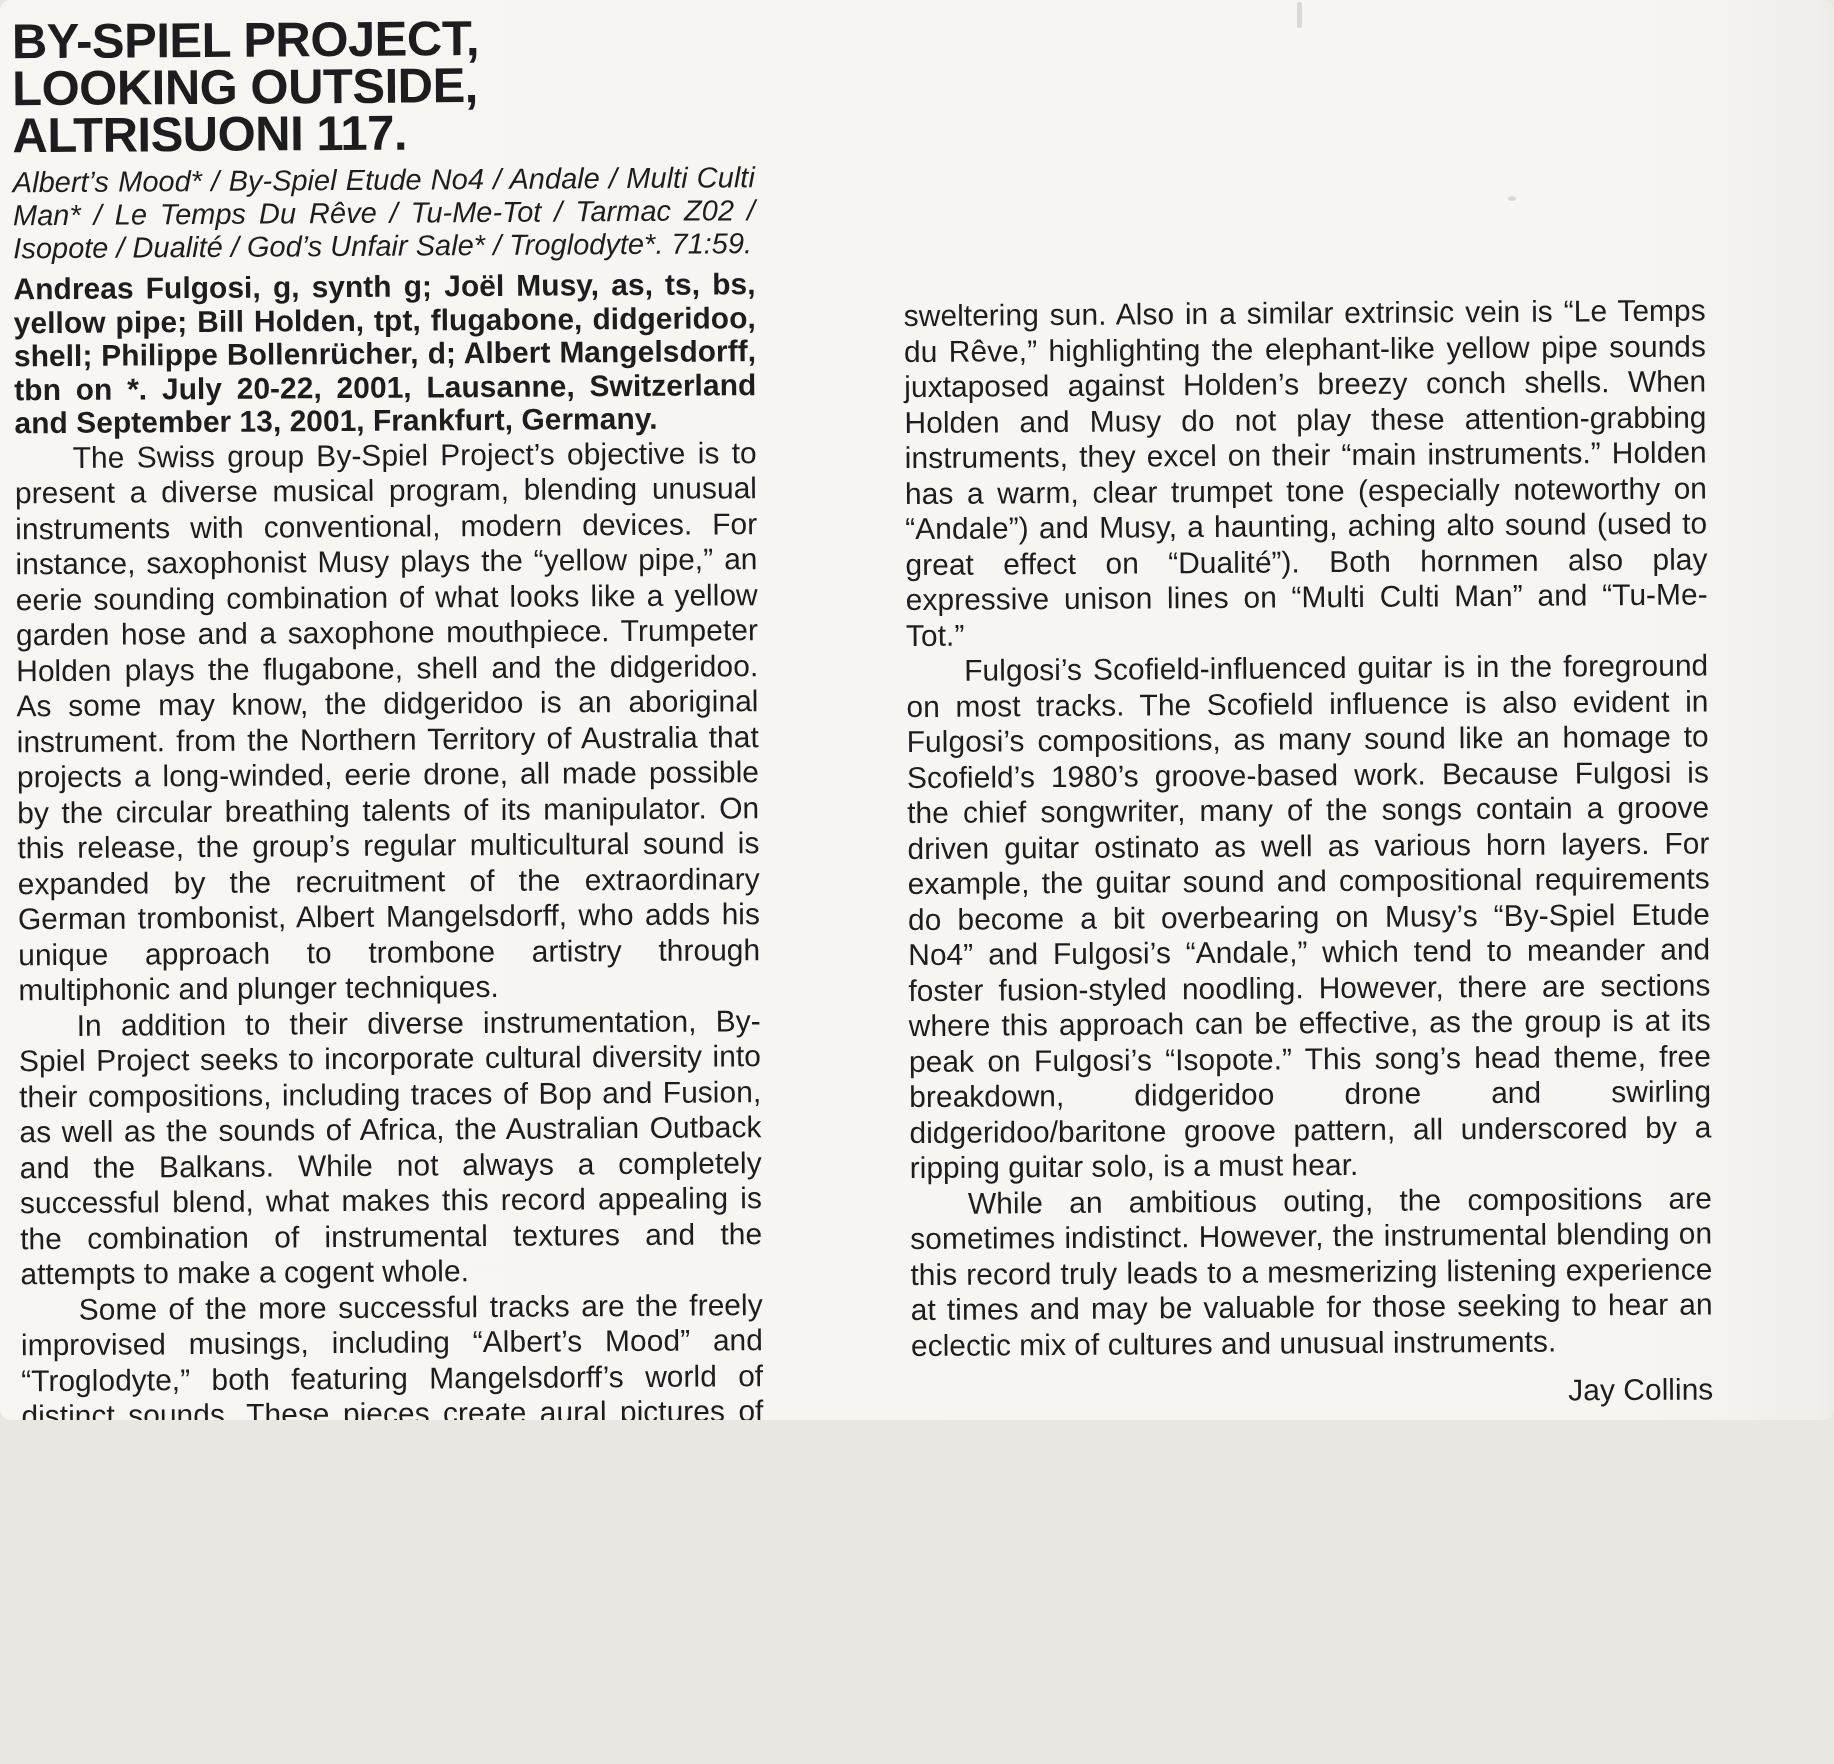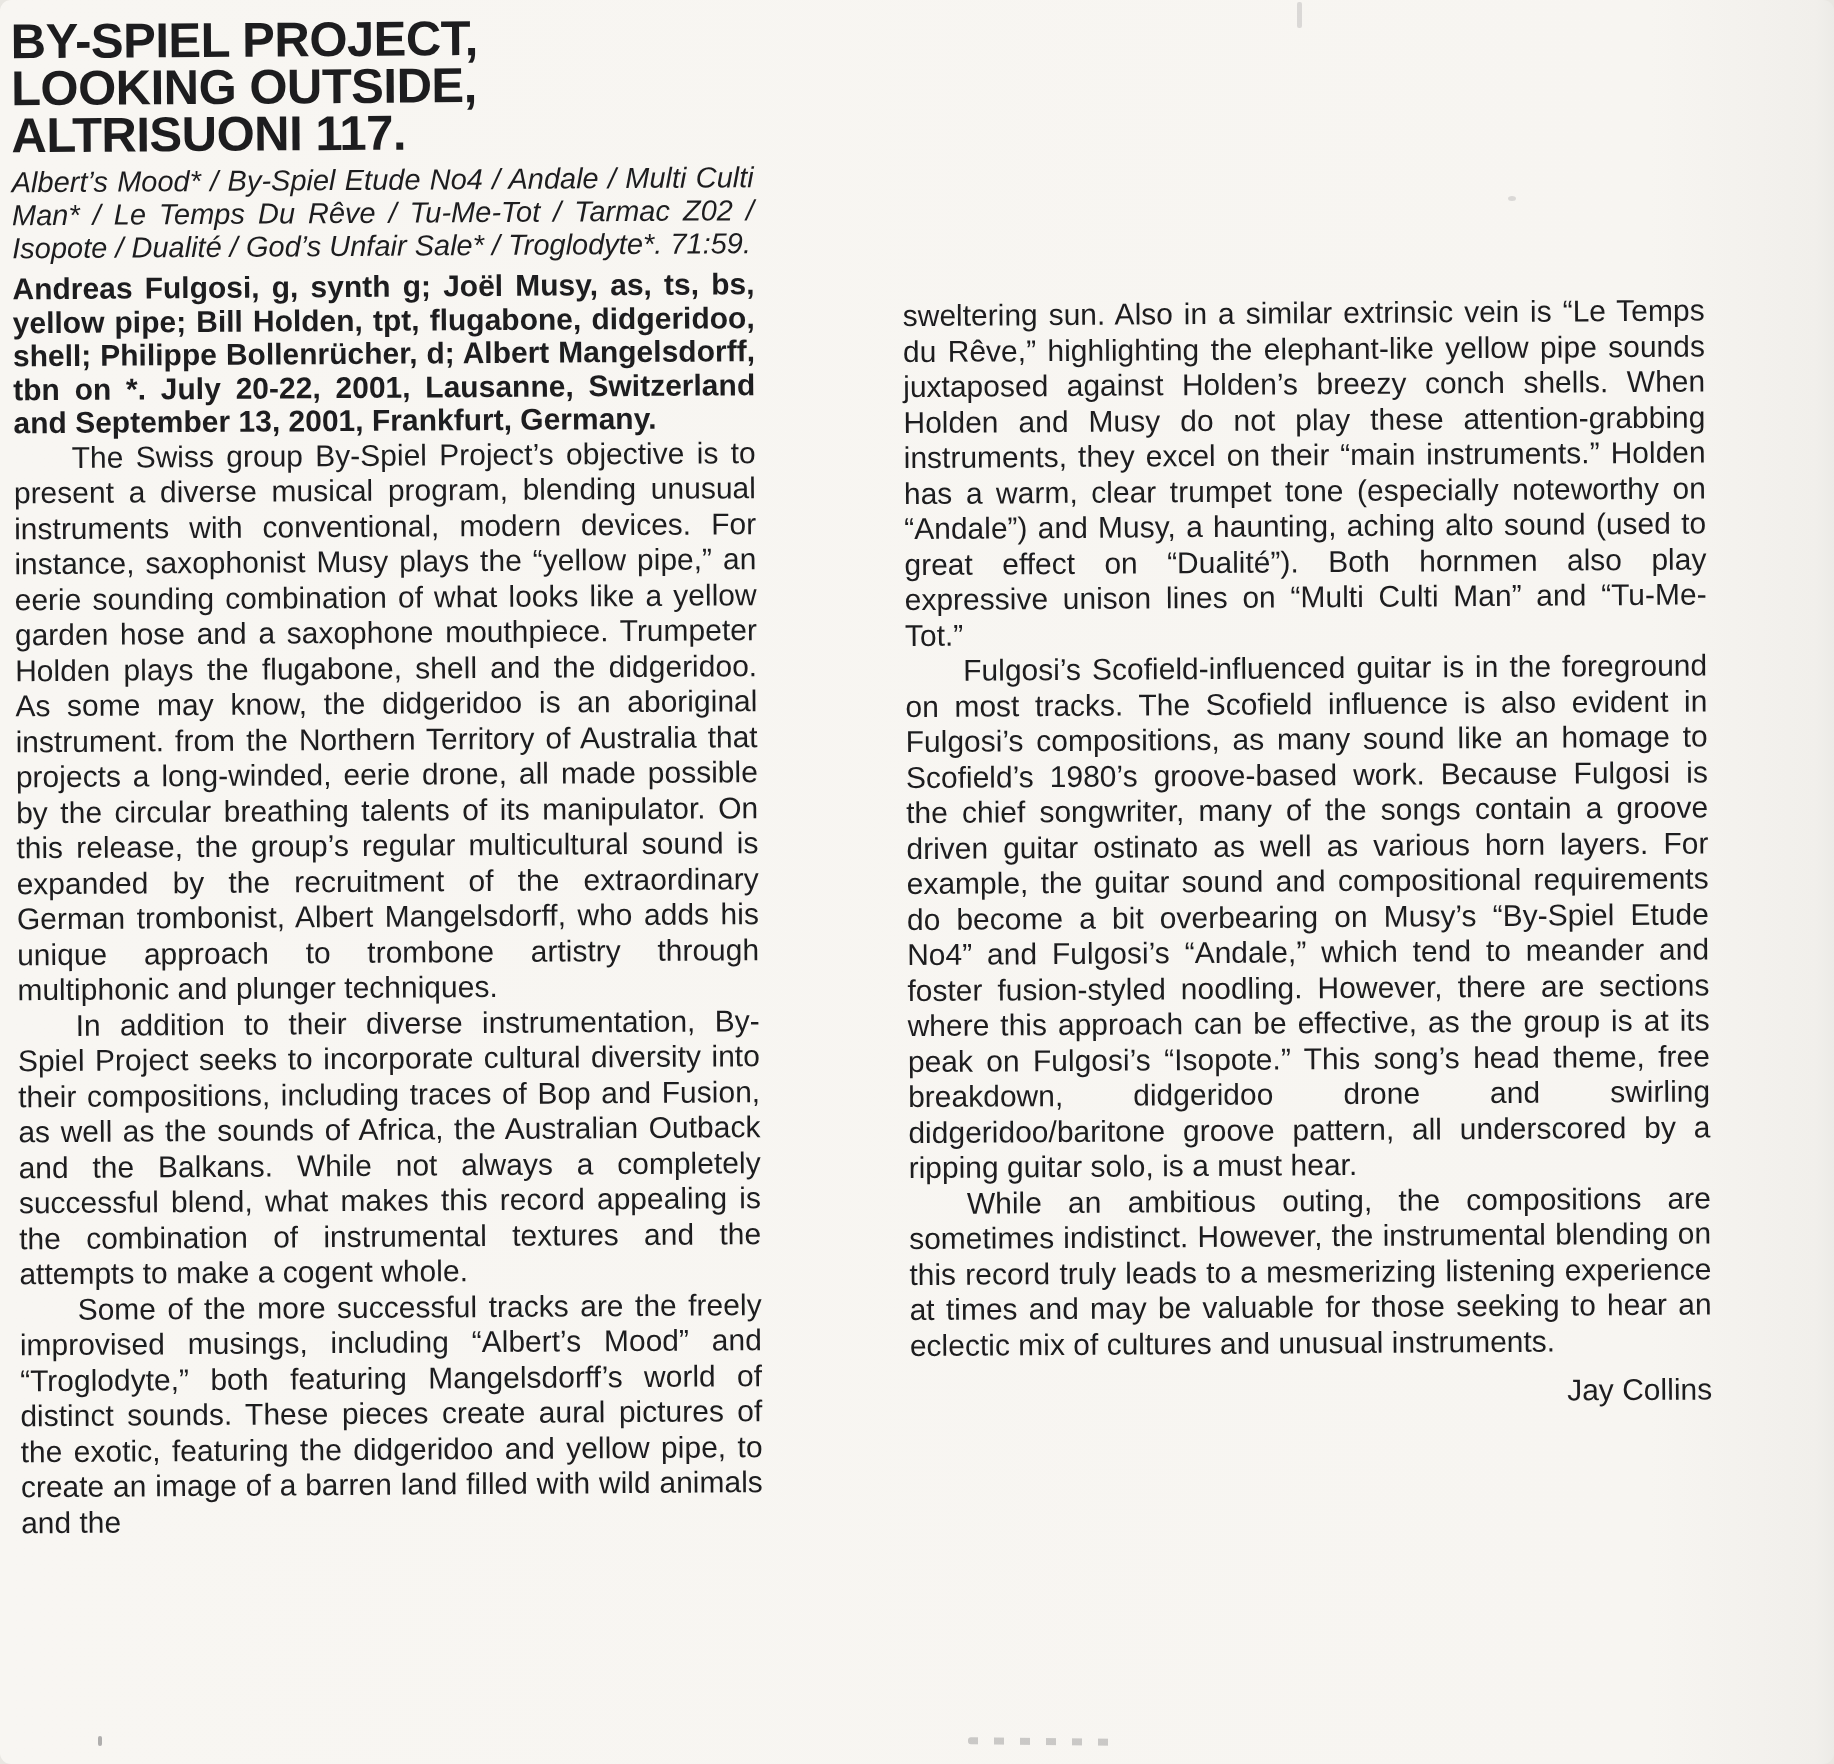"BY-SPIEL PROJECT," .sheet { height: 1764px -> 1420px }
